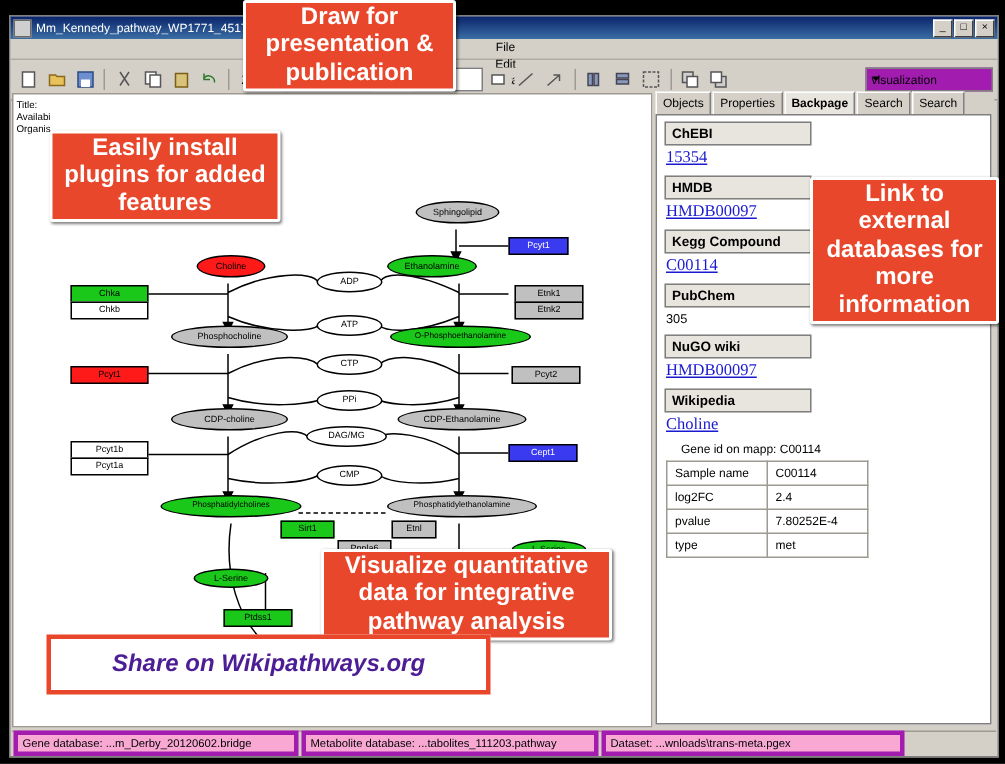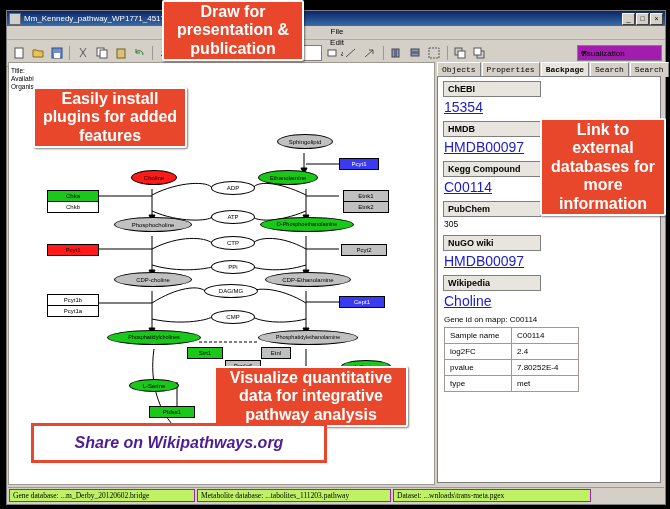"Objects" .tabs { align-items: flex-start -> flex-end; font-family: Liberation Mono, monospace -> none }
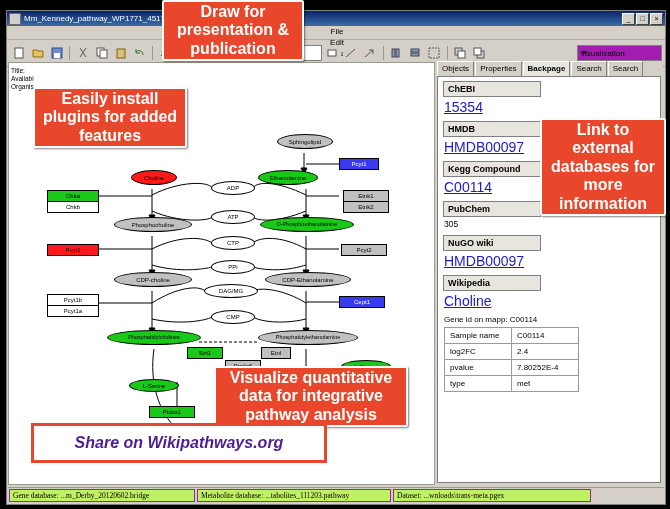"15354" .lnk { font-family: none -> Liberation Serif, serif; font-size: 14px -> 11px }
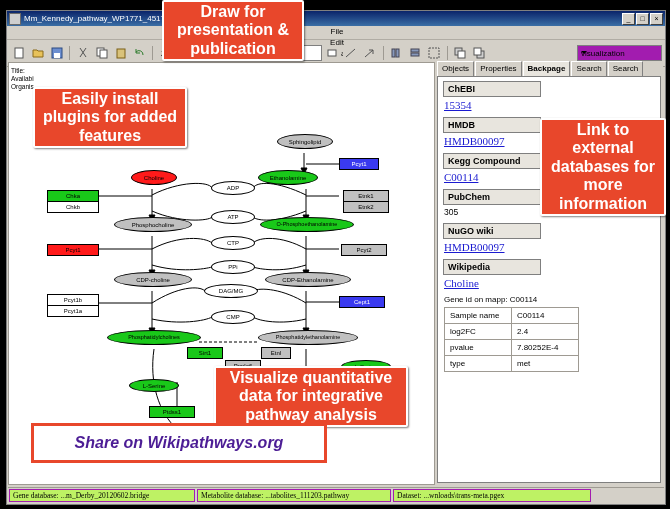"Gene id on mapp: C00114" .geneid { margin: 4px 6px 3px 6px -> 4px 6px 3px 16px }
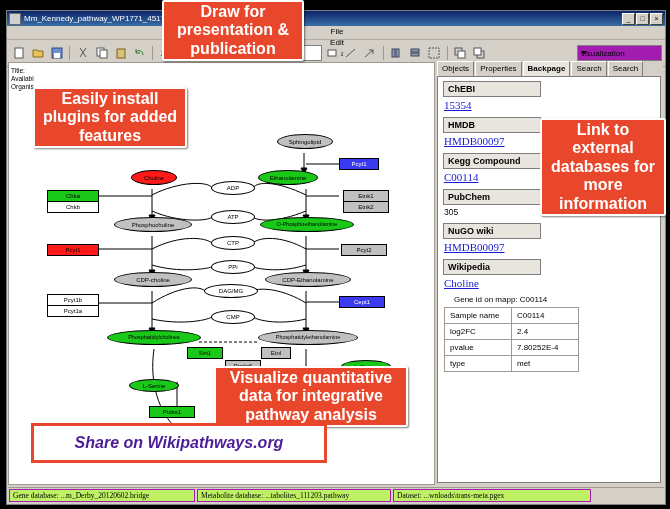"Gene database:" .statusbar .cell { background: #bef264 -> #f9a8d4; border: 1px solid #a21caf -> 3px solid #a21caf; font-family: Liberation Serif, serif -> none }
